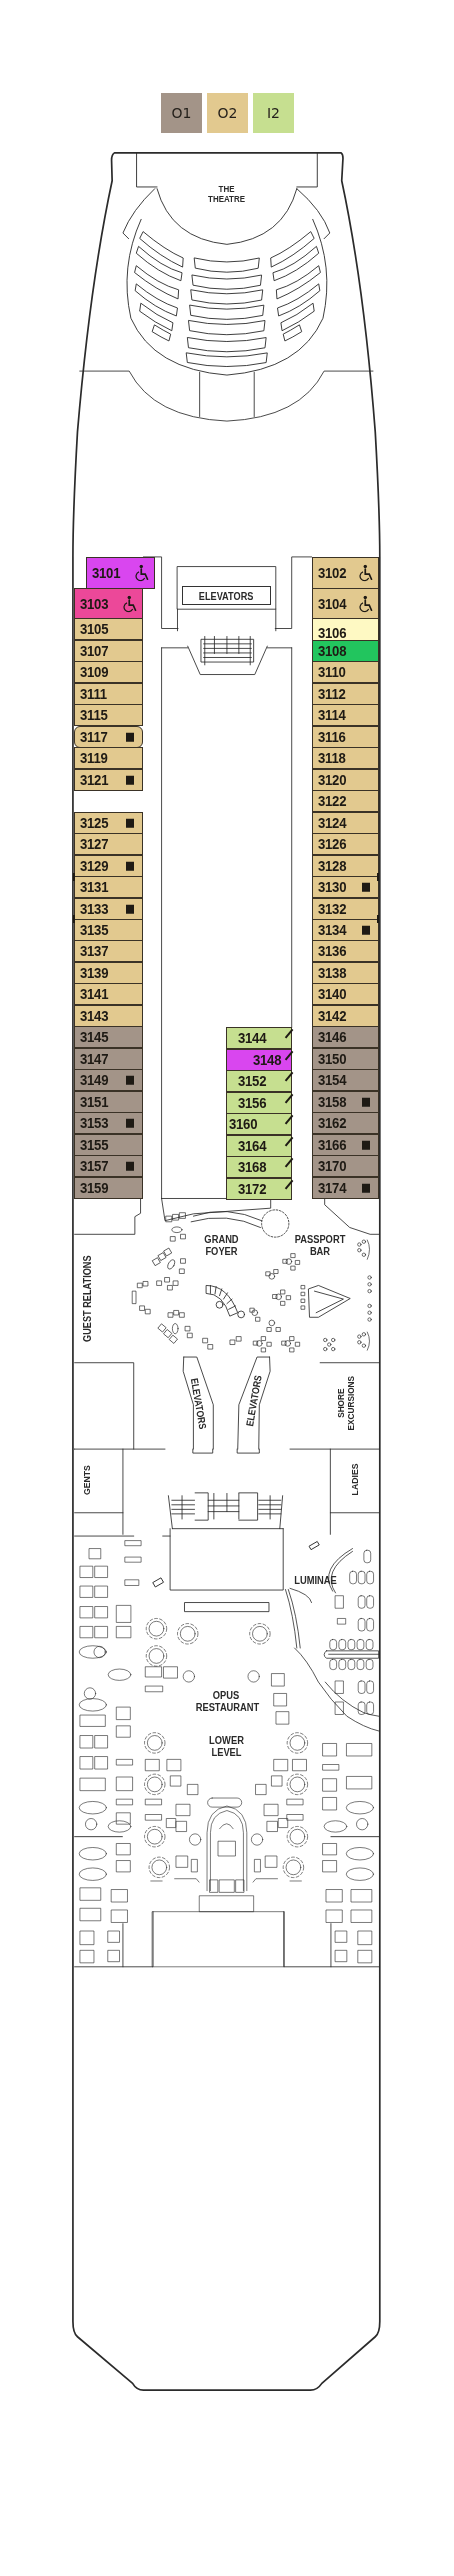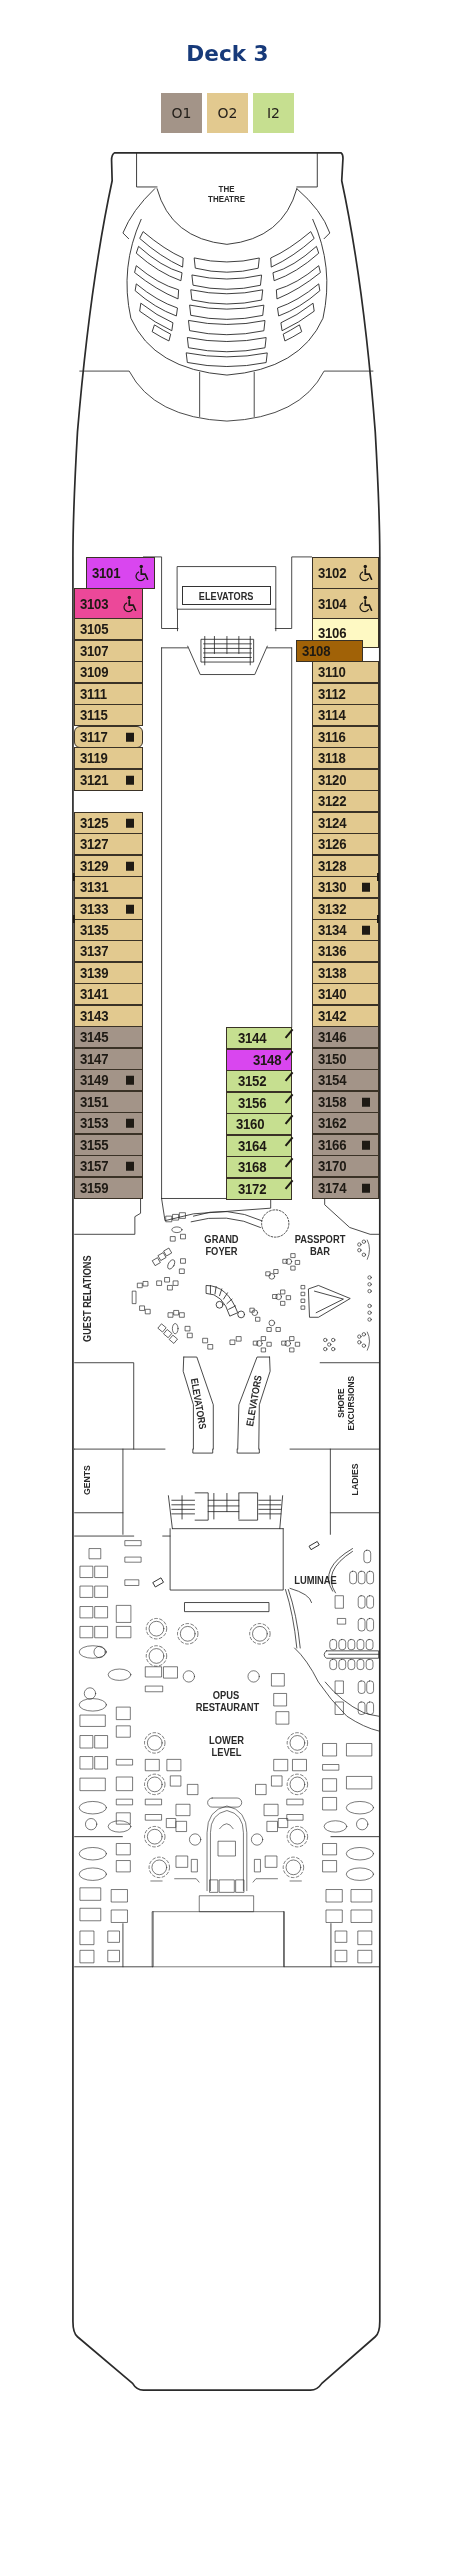"Deck 3" div.title { html: <div>Deck 3</div> -> none }
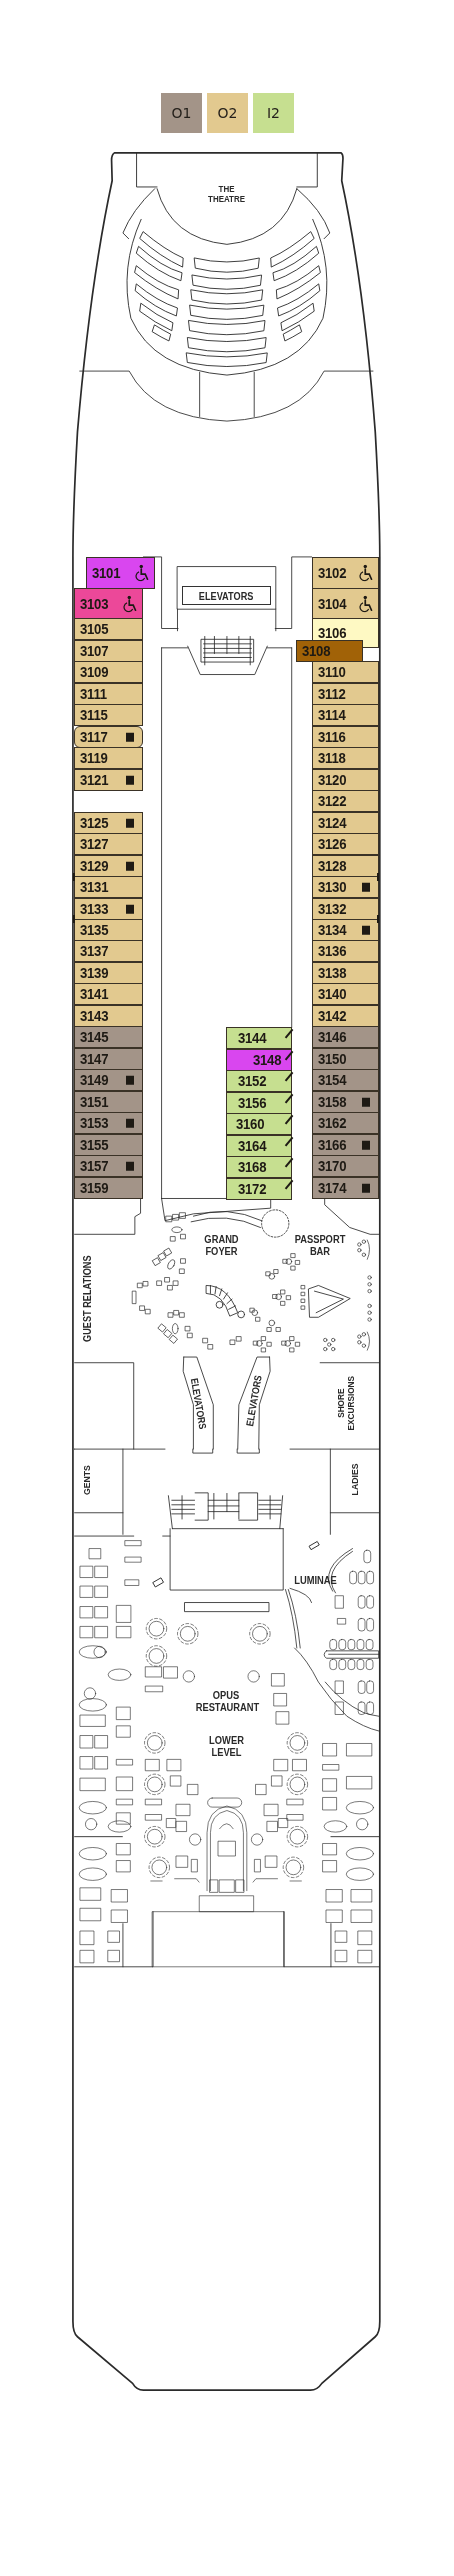"3108" div.cabin { background: #a16207 -> #22c55e; left: 296px -> 312px }
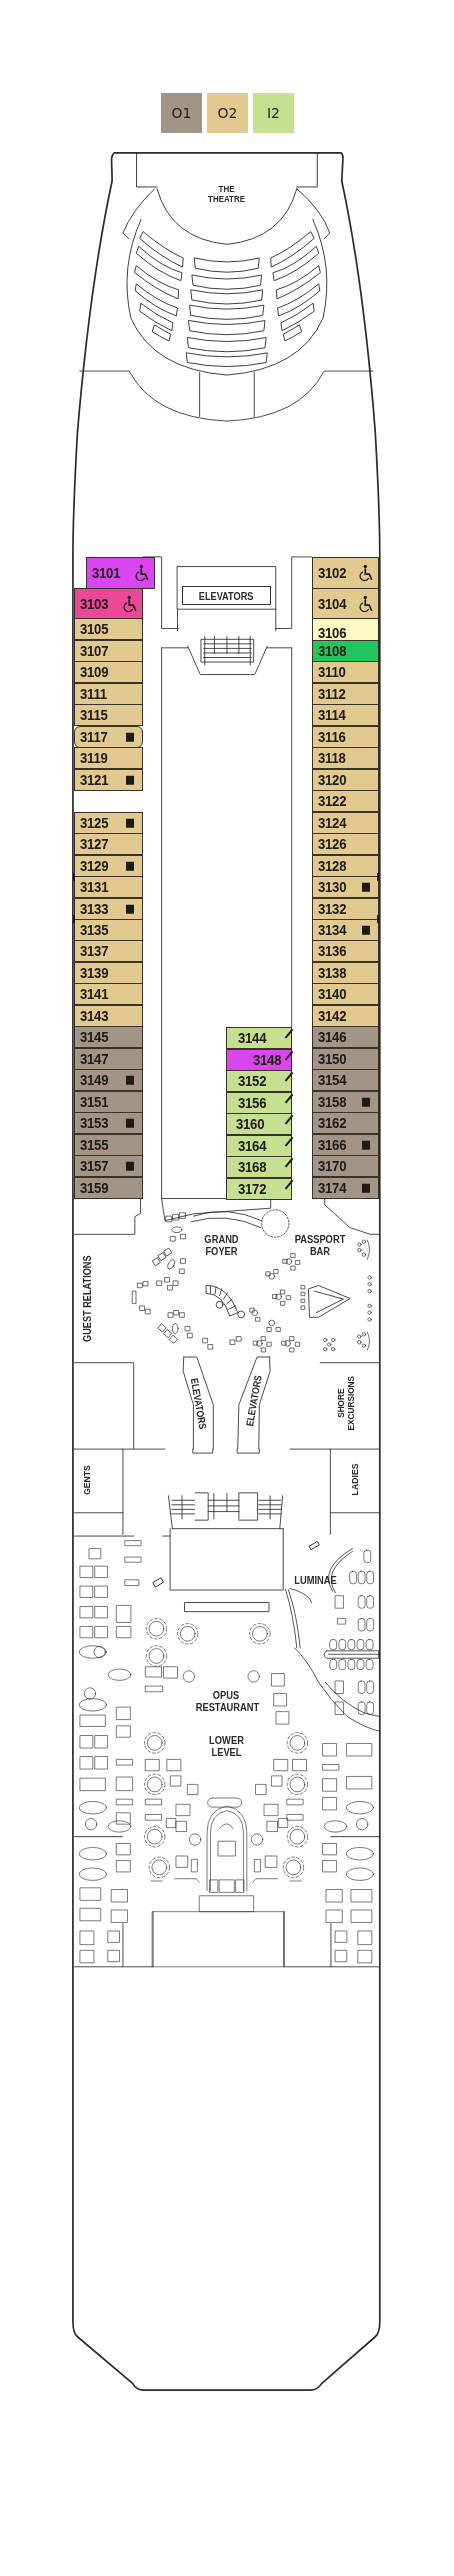"3160" div.cabin { padding-left: 9px -> 2px }
